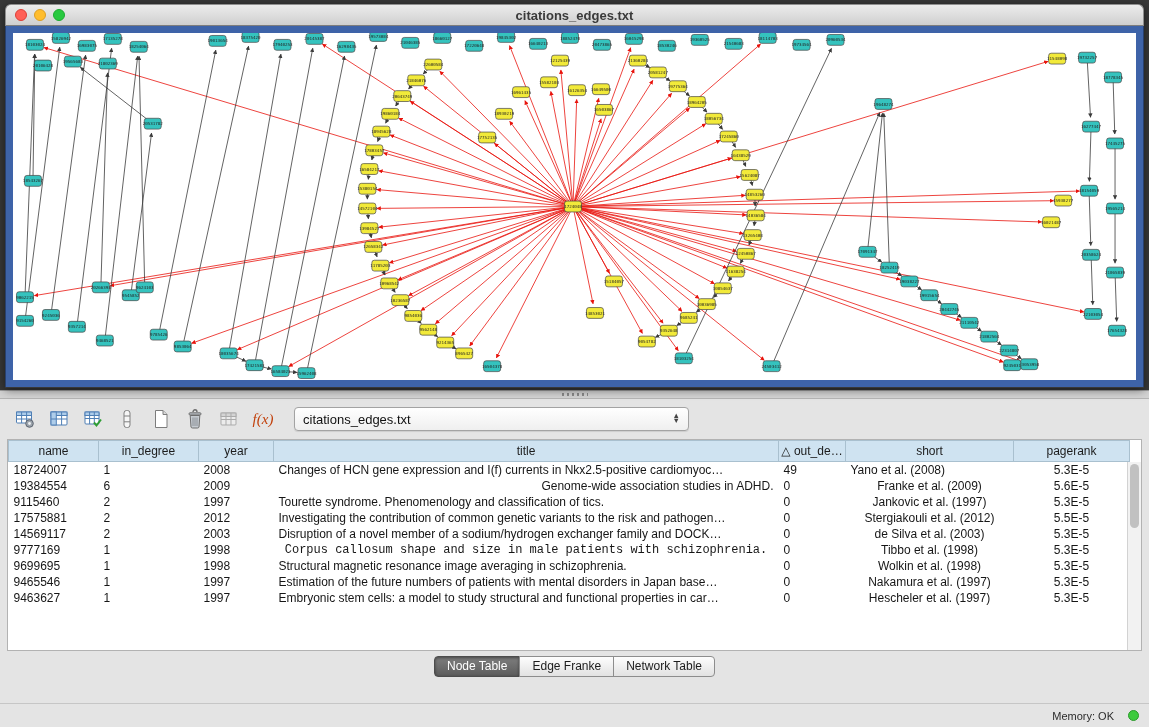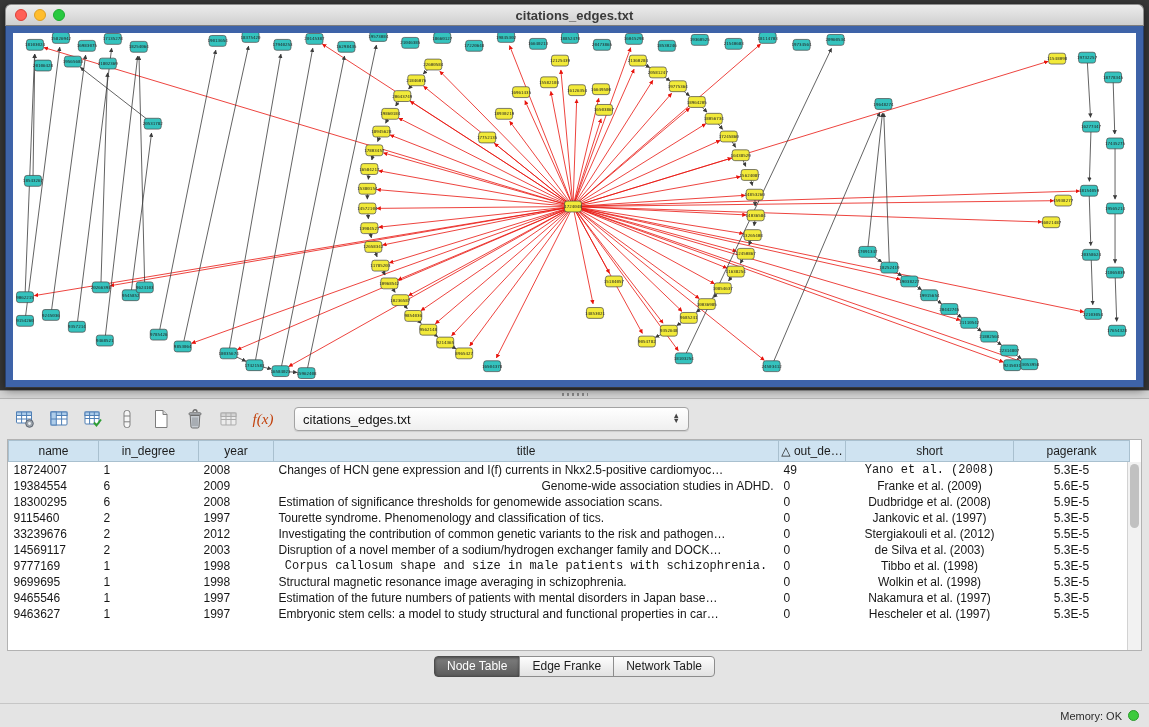"Yano et al. (2008)" td { font-family: Liberation Mono, monospace -> none; text-align: center -> left }
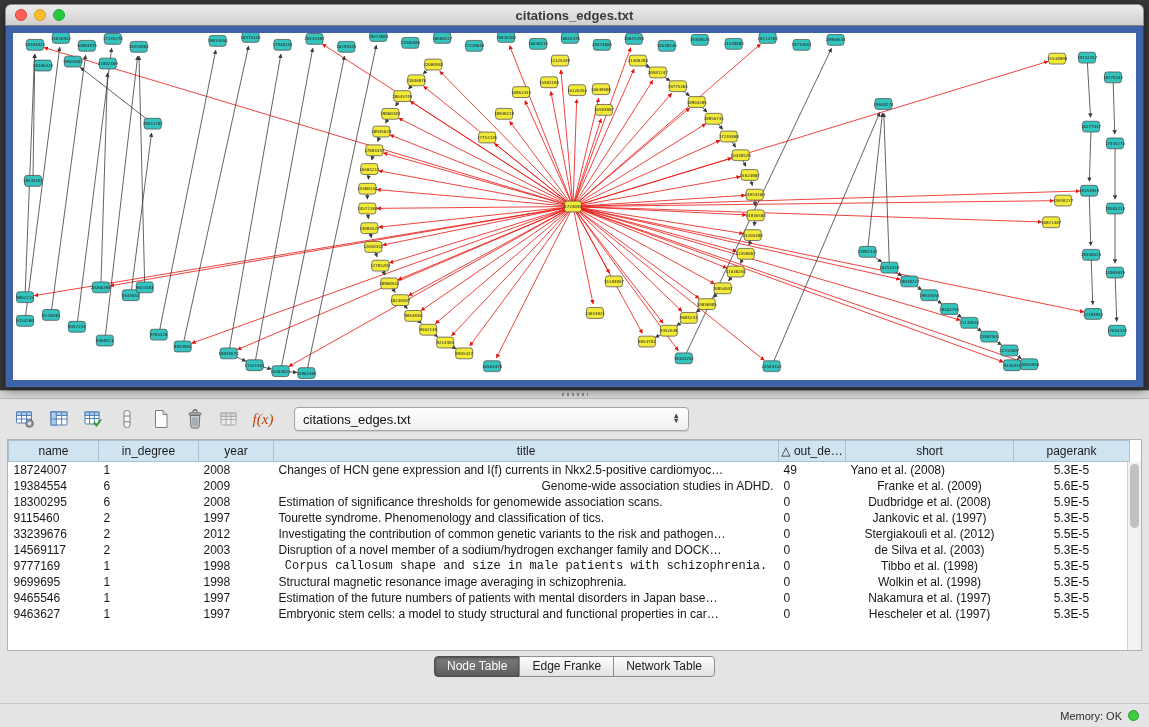"18300295" tr { html: <tr> <td>18300295</td> <td>6</td> <td>2008</td> <td>Estimation of significance thresholds for genomewide association scans.</td> <td>0</td> <td>Dudbridge et al. (2008)</td> <td>5.9E-5</td> </tr> -> none }
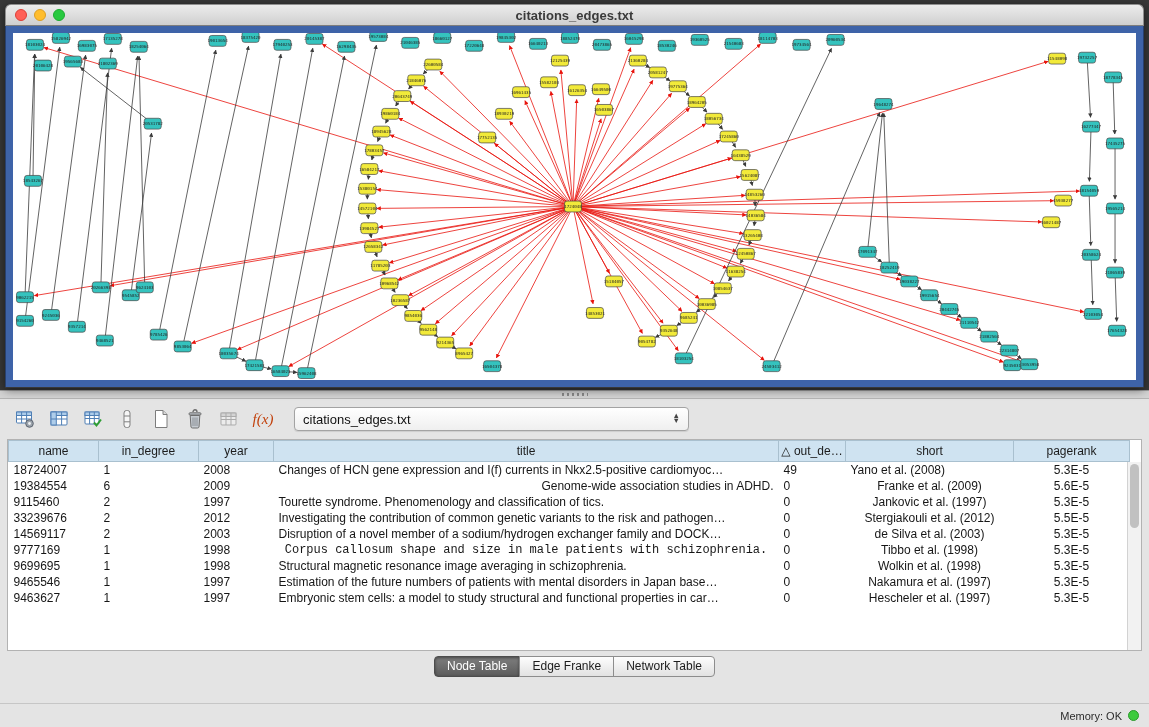"33239676" td { text: 33239676 -> 17575881 }
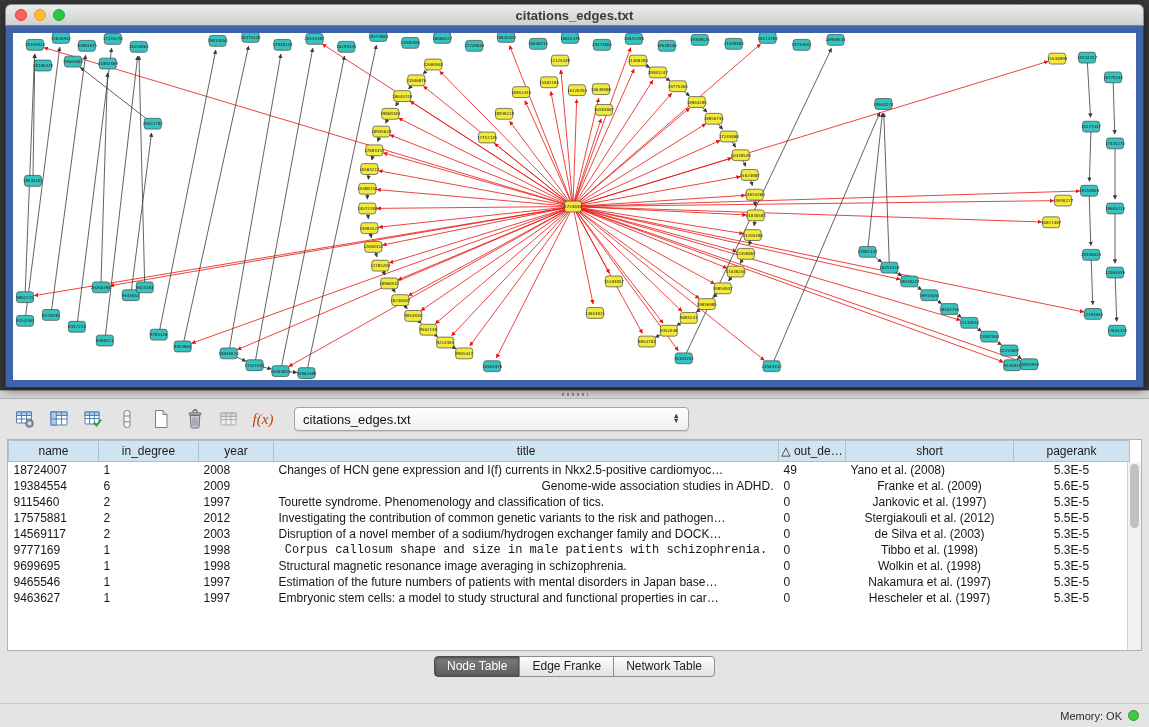"Memory: OK" .statusbar { gap: 6px -> 14px }
